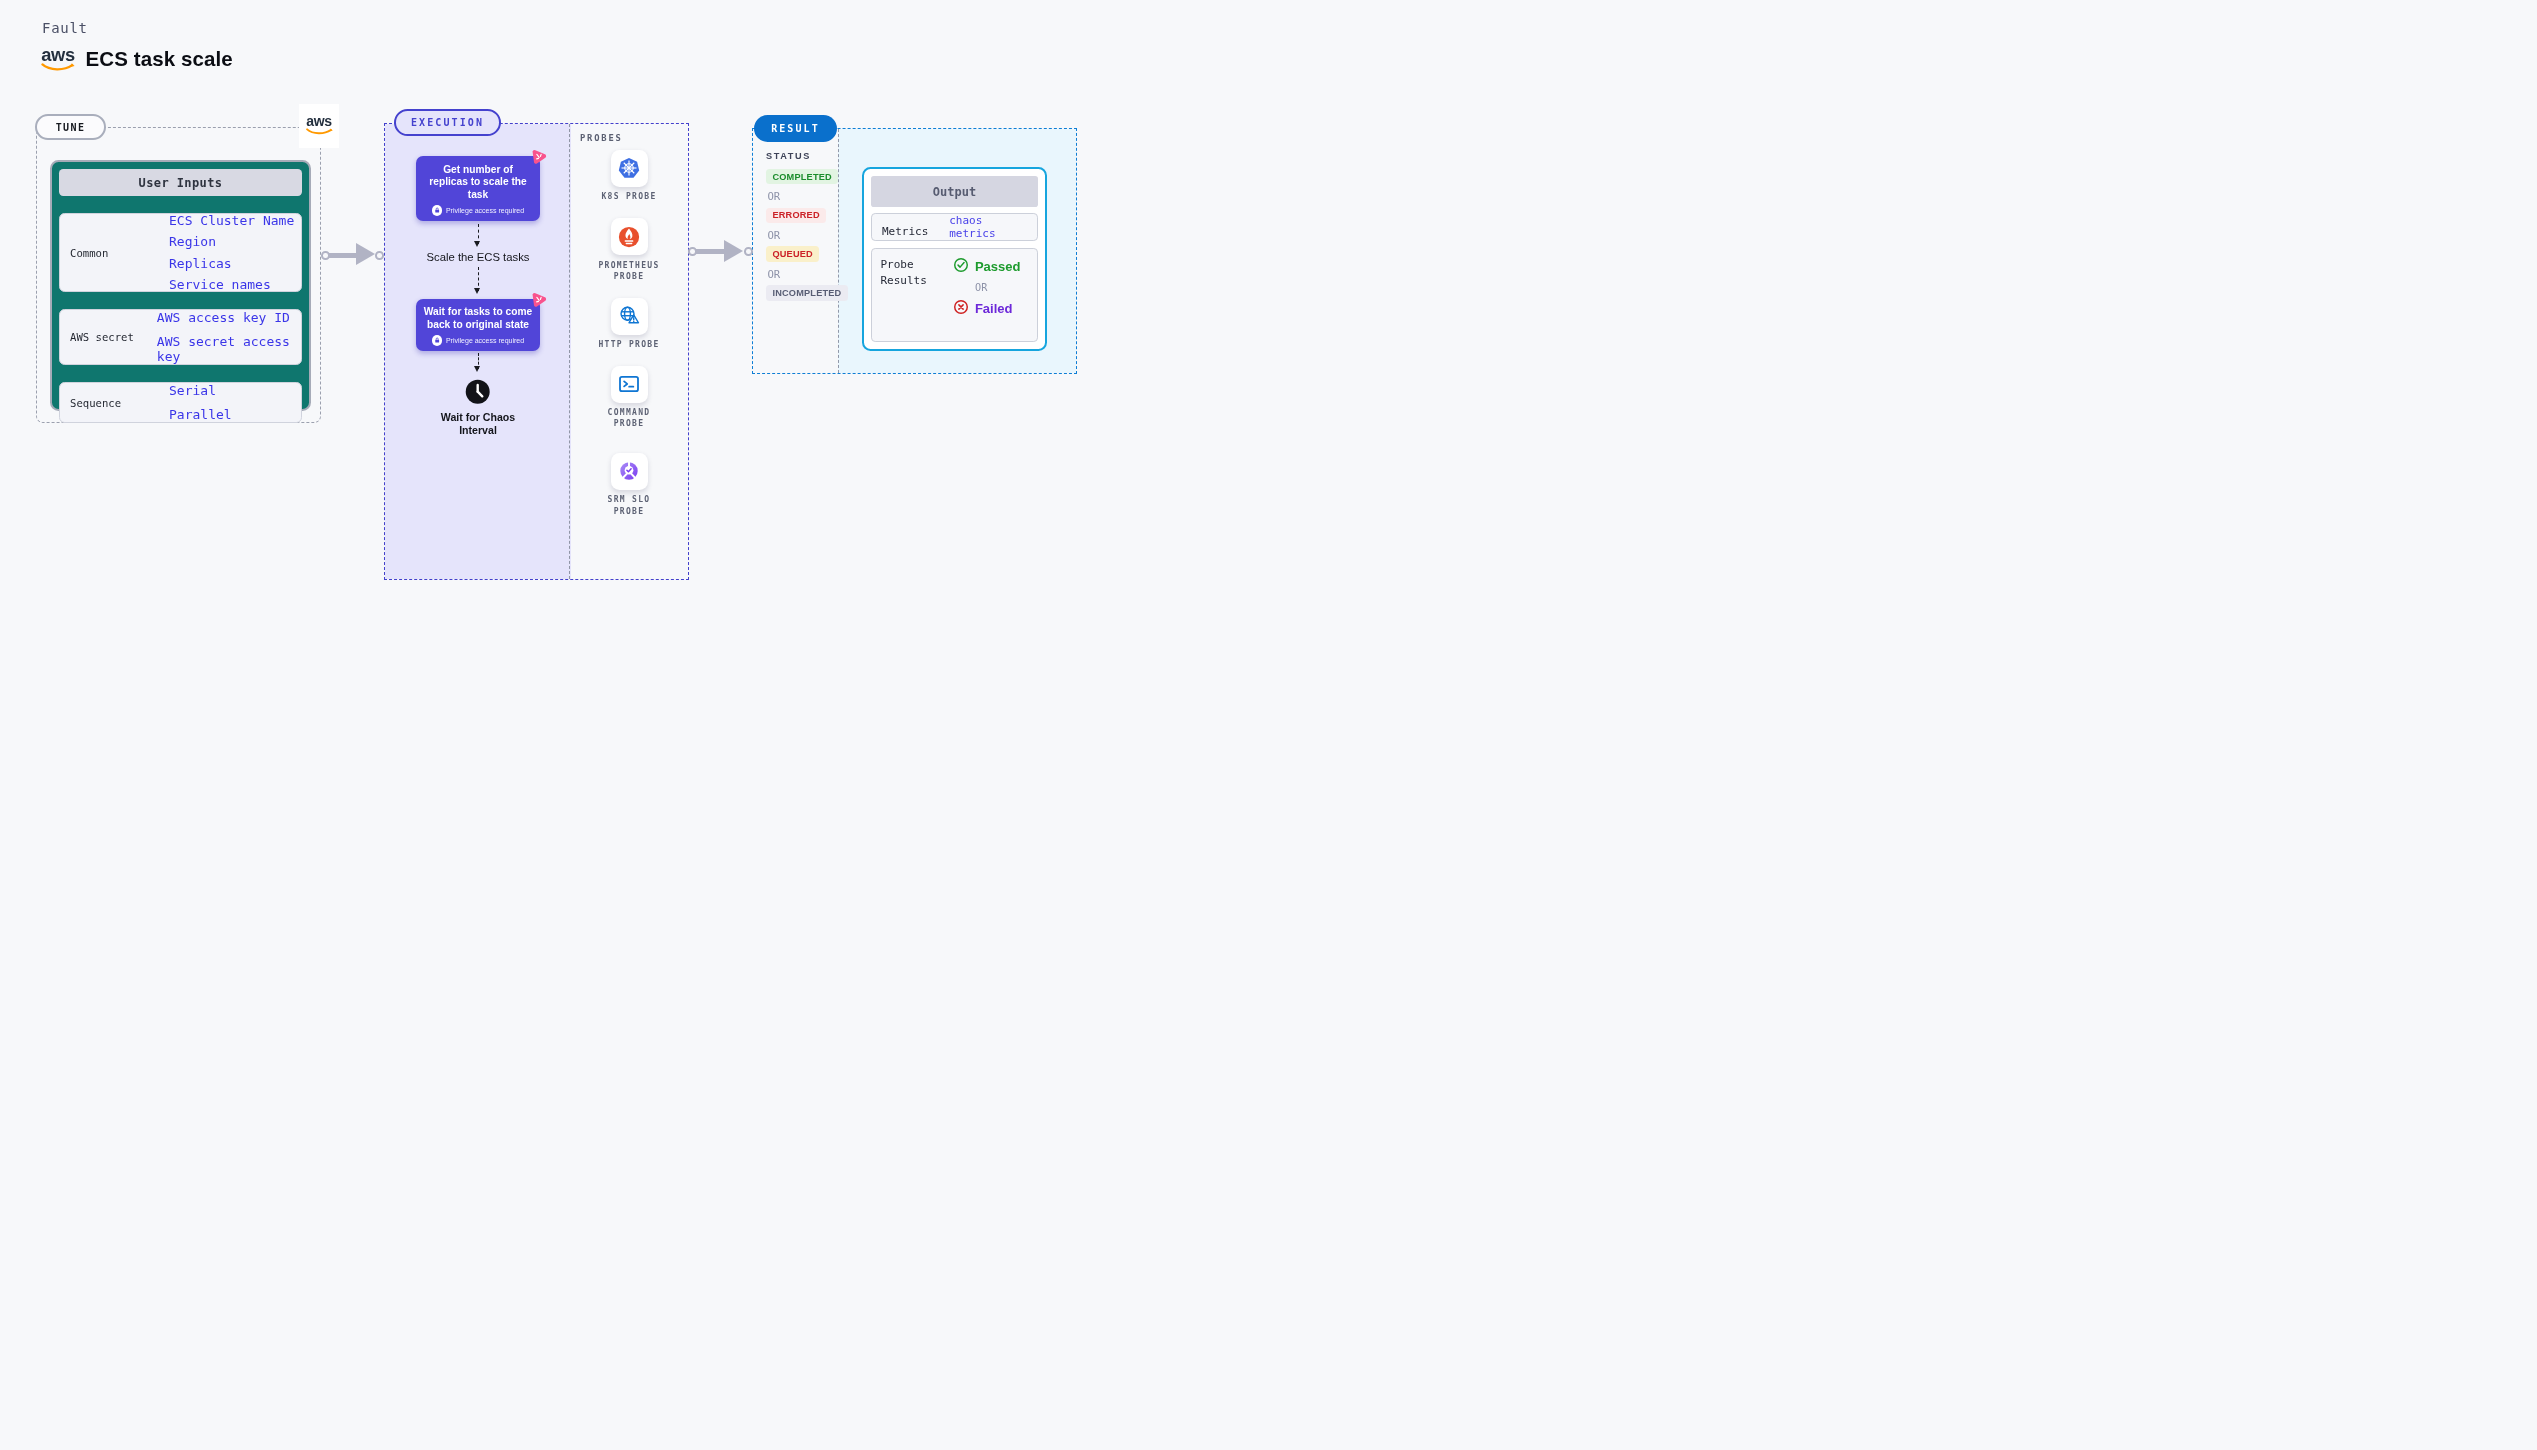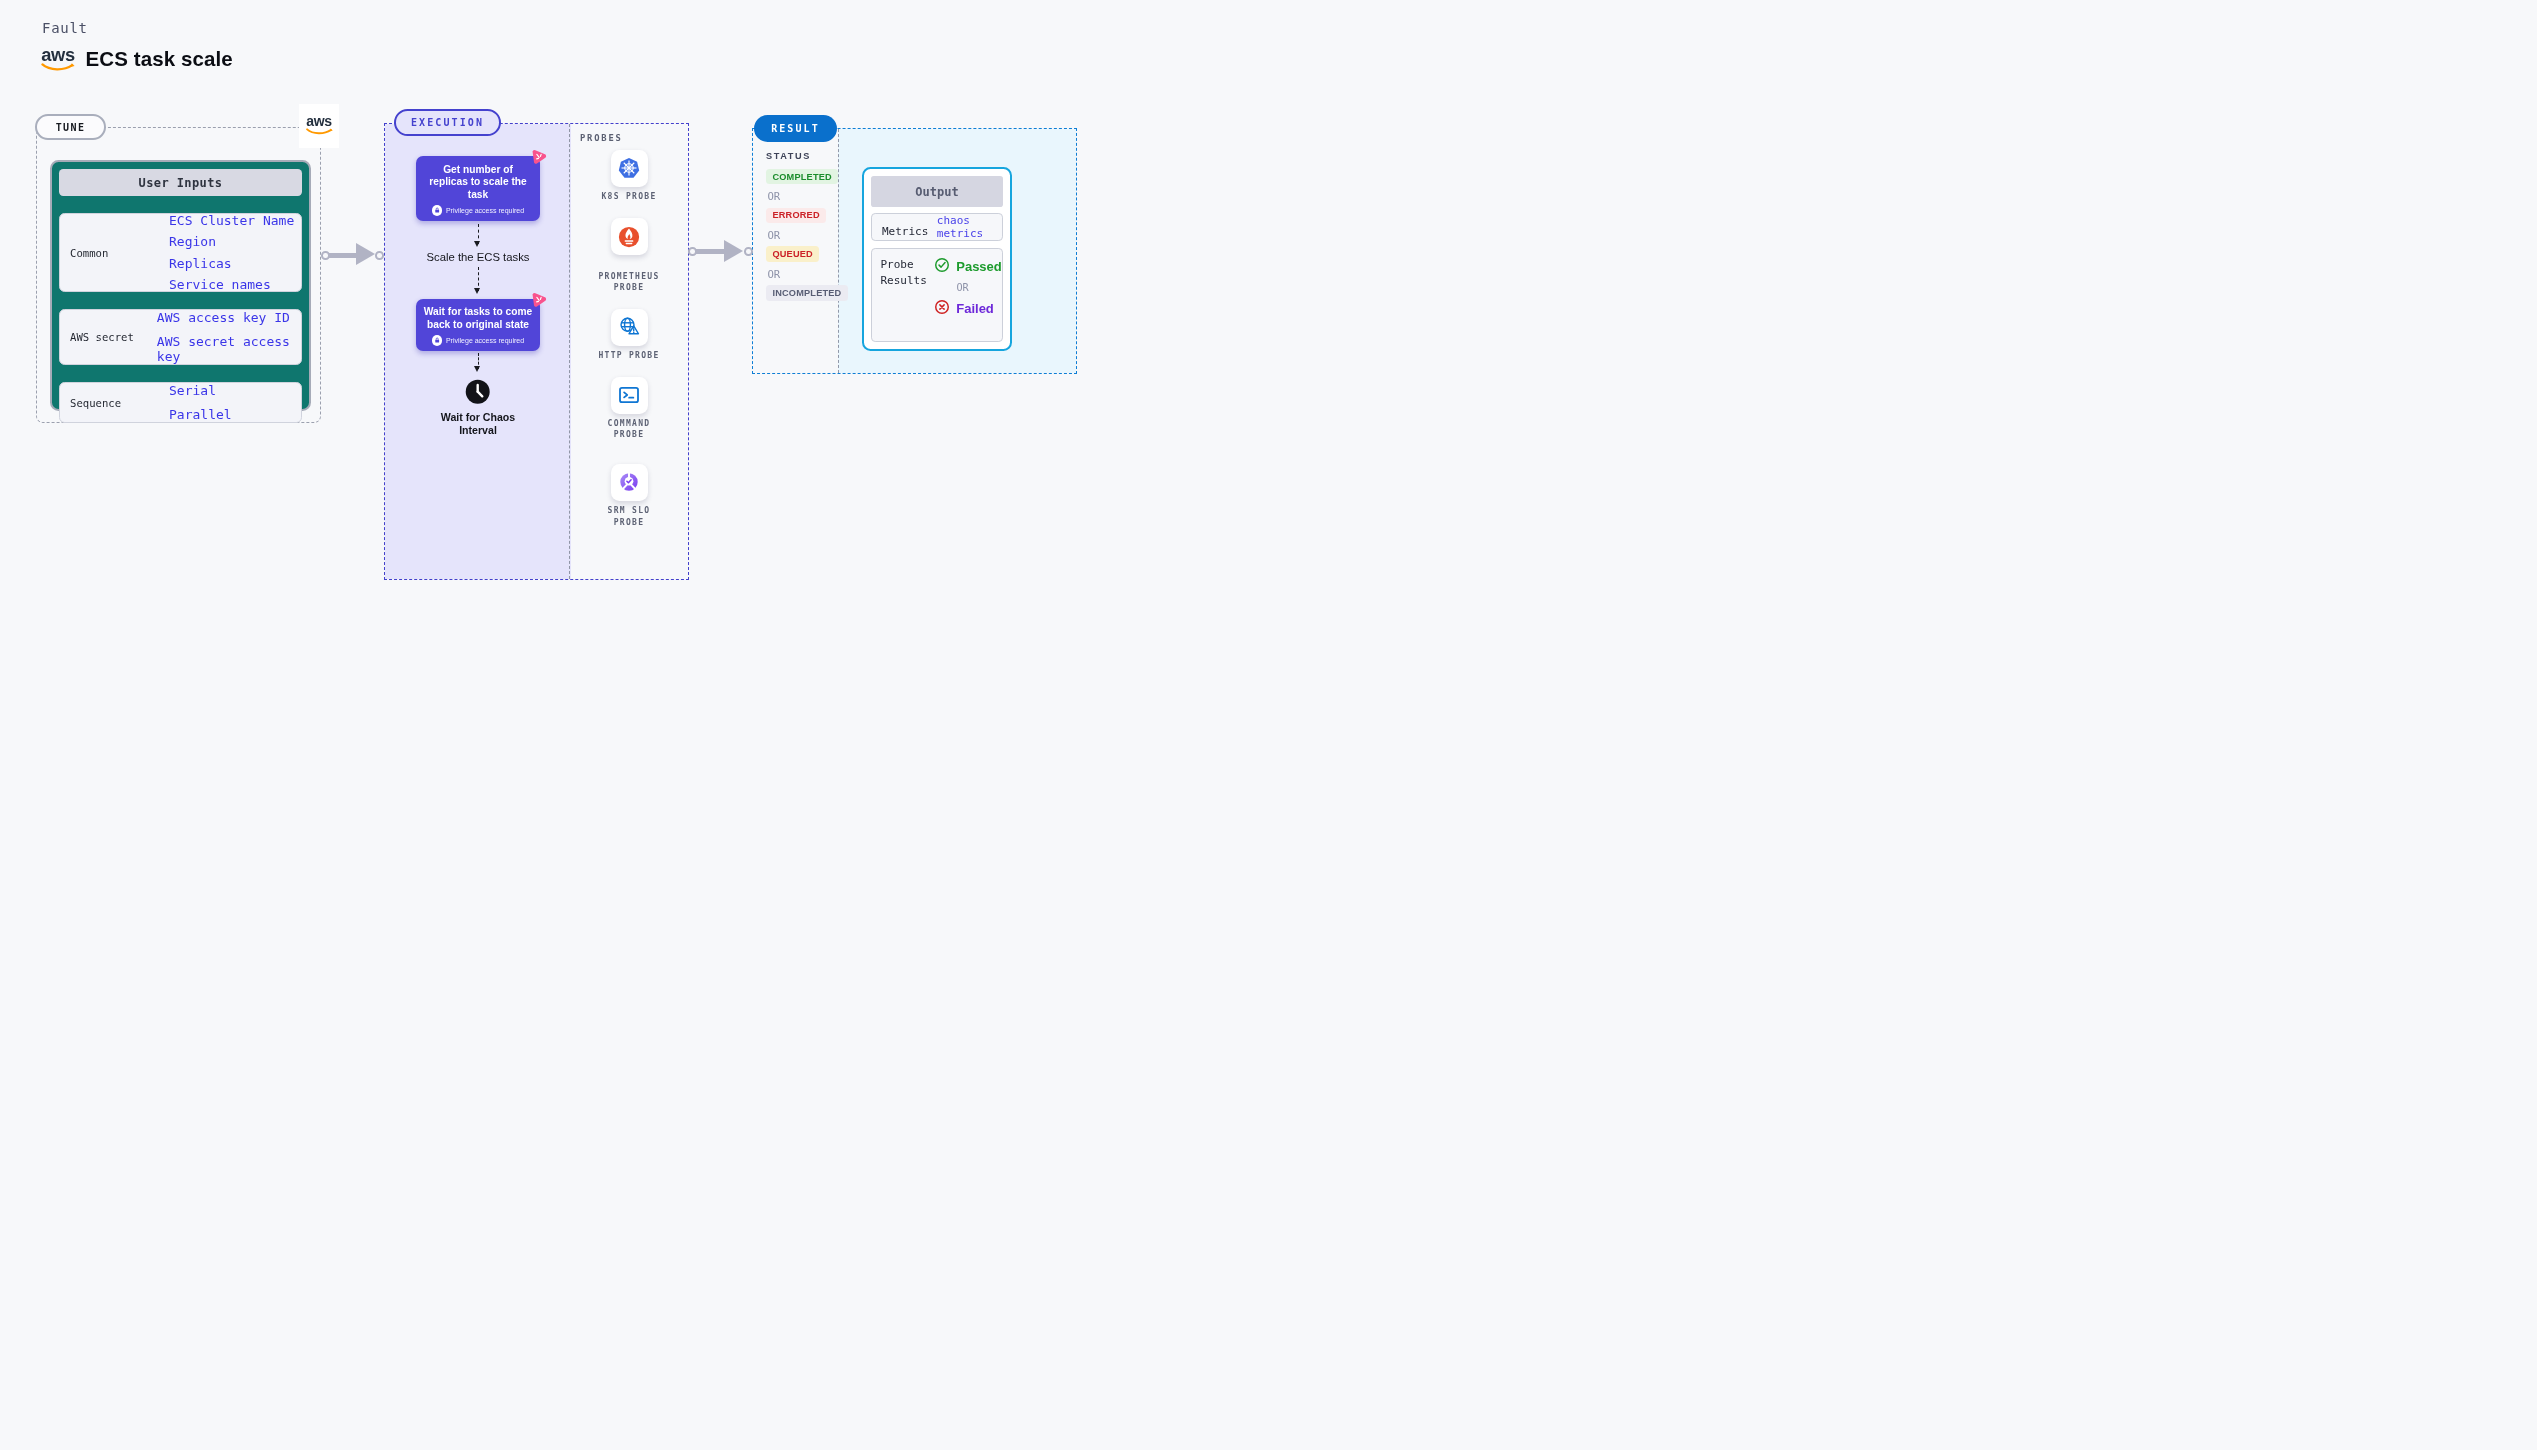"Output" .output-card { width: 150px -> 185px }
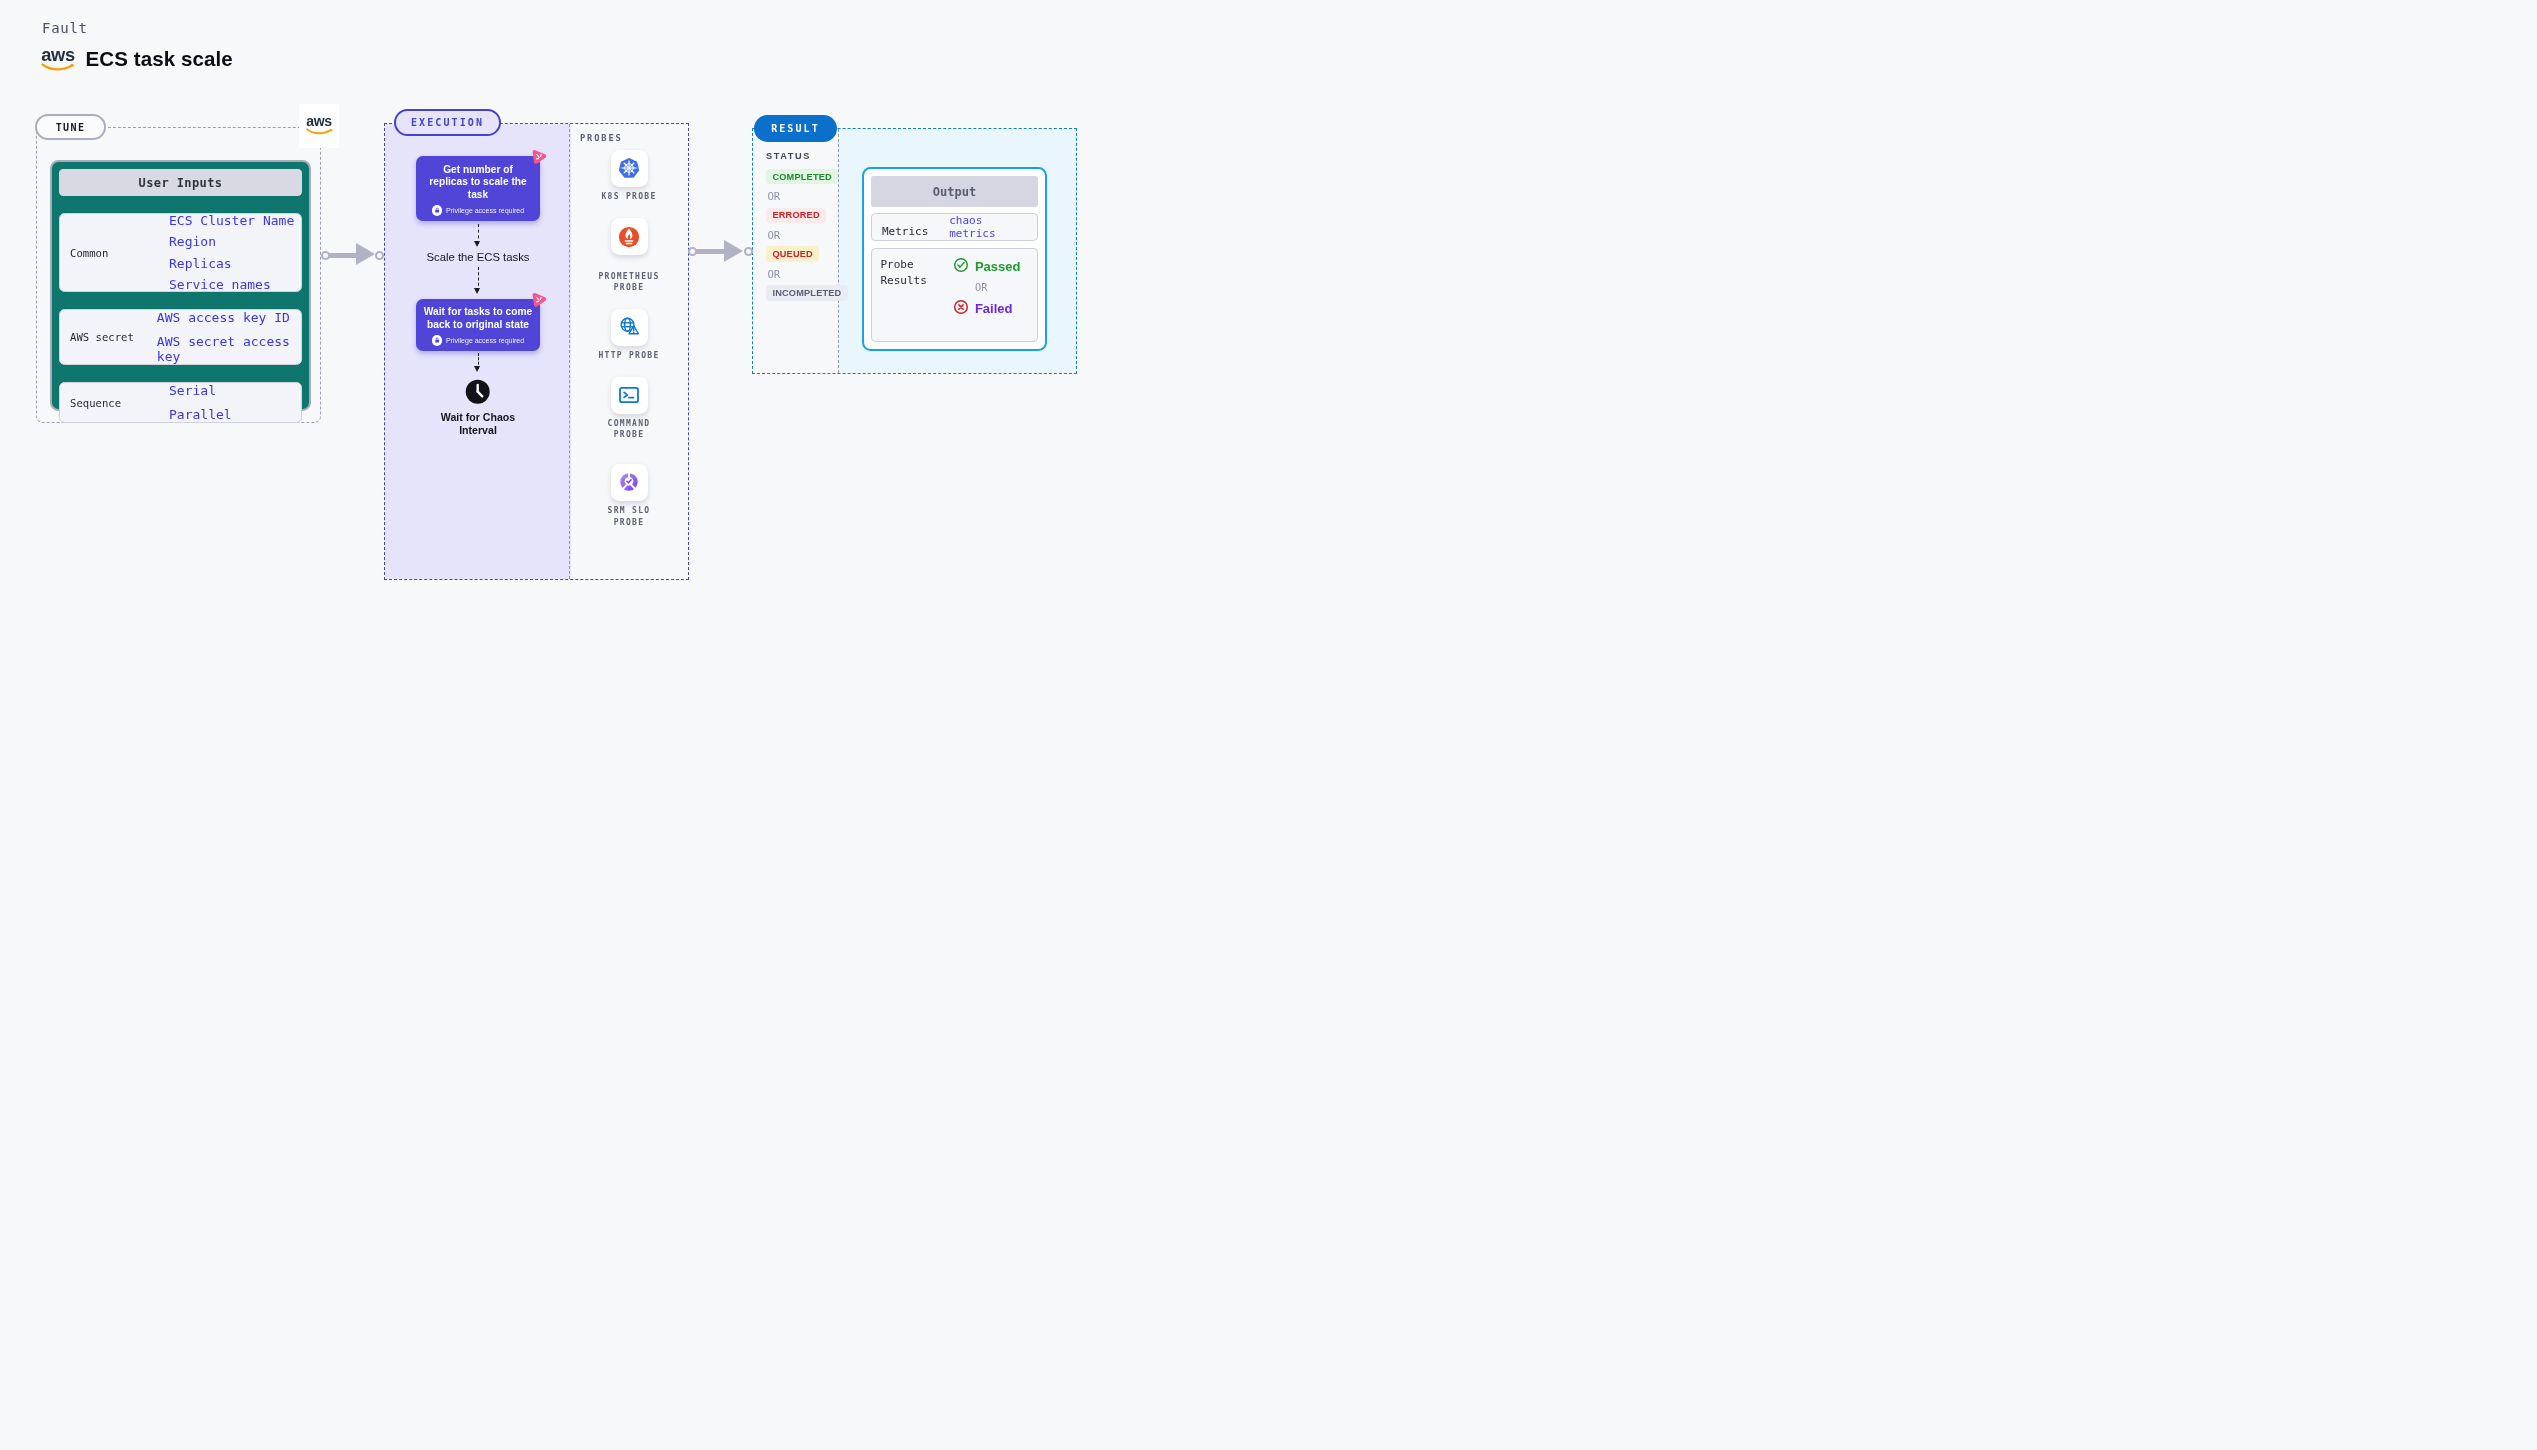"PROMETHEUS PROBE" .p2 { gap: 11px -> none }
